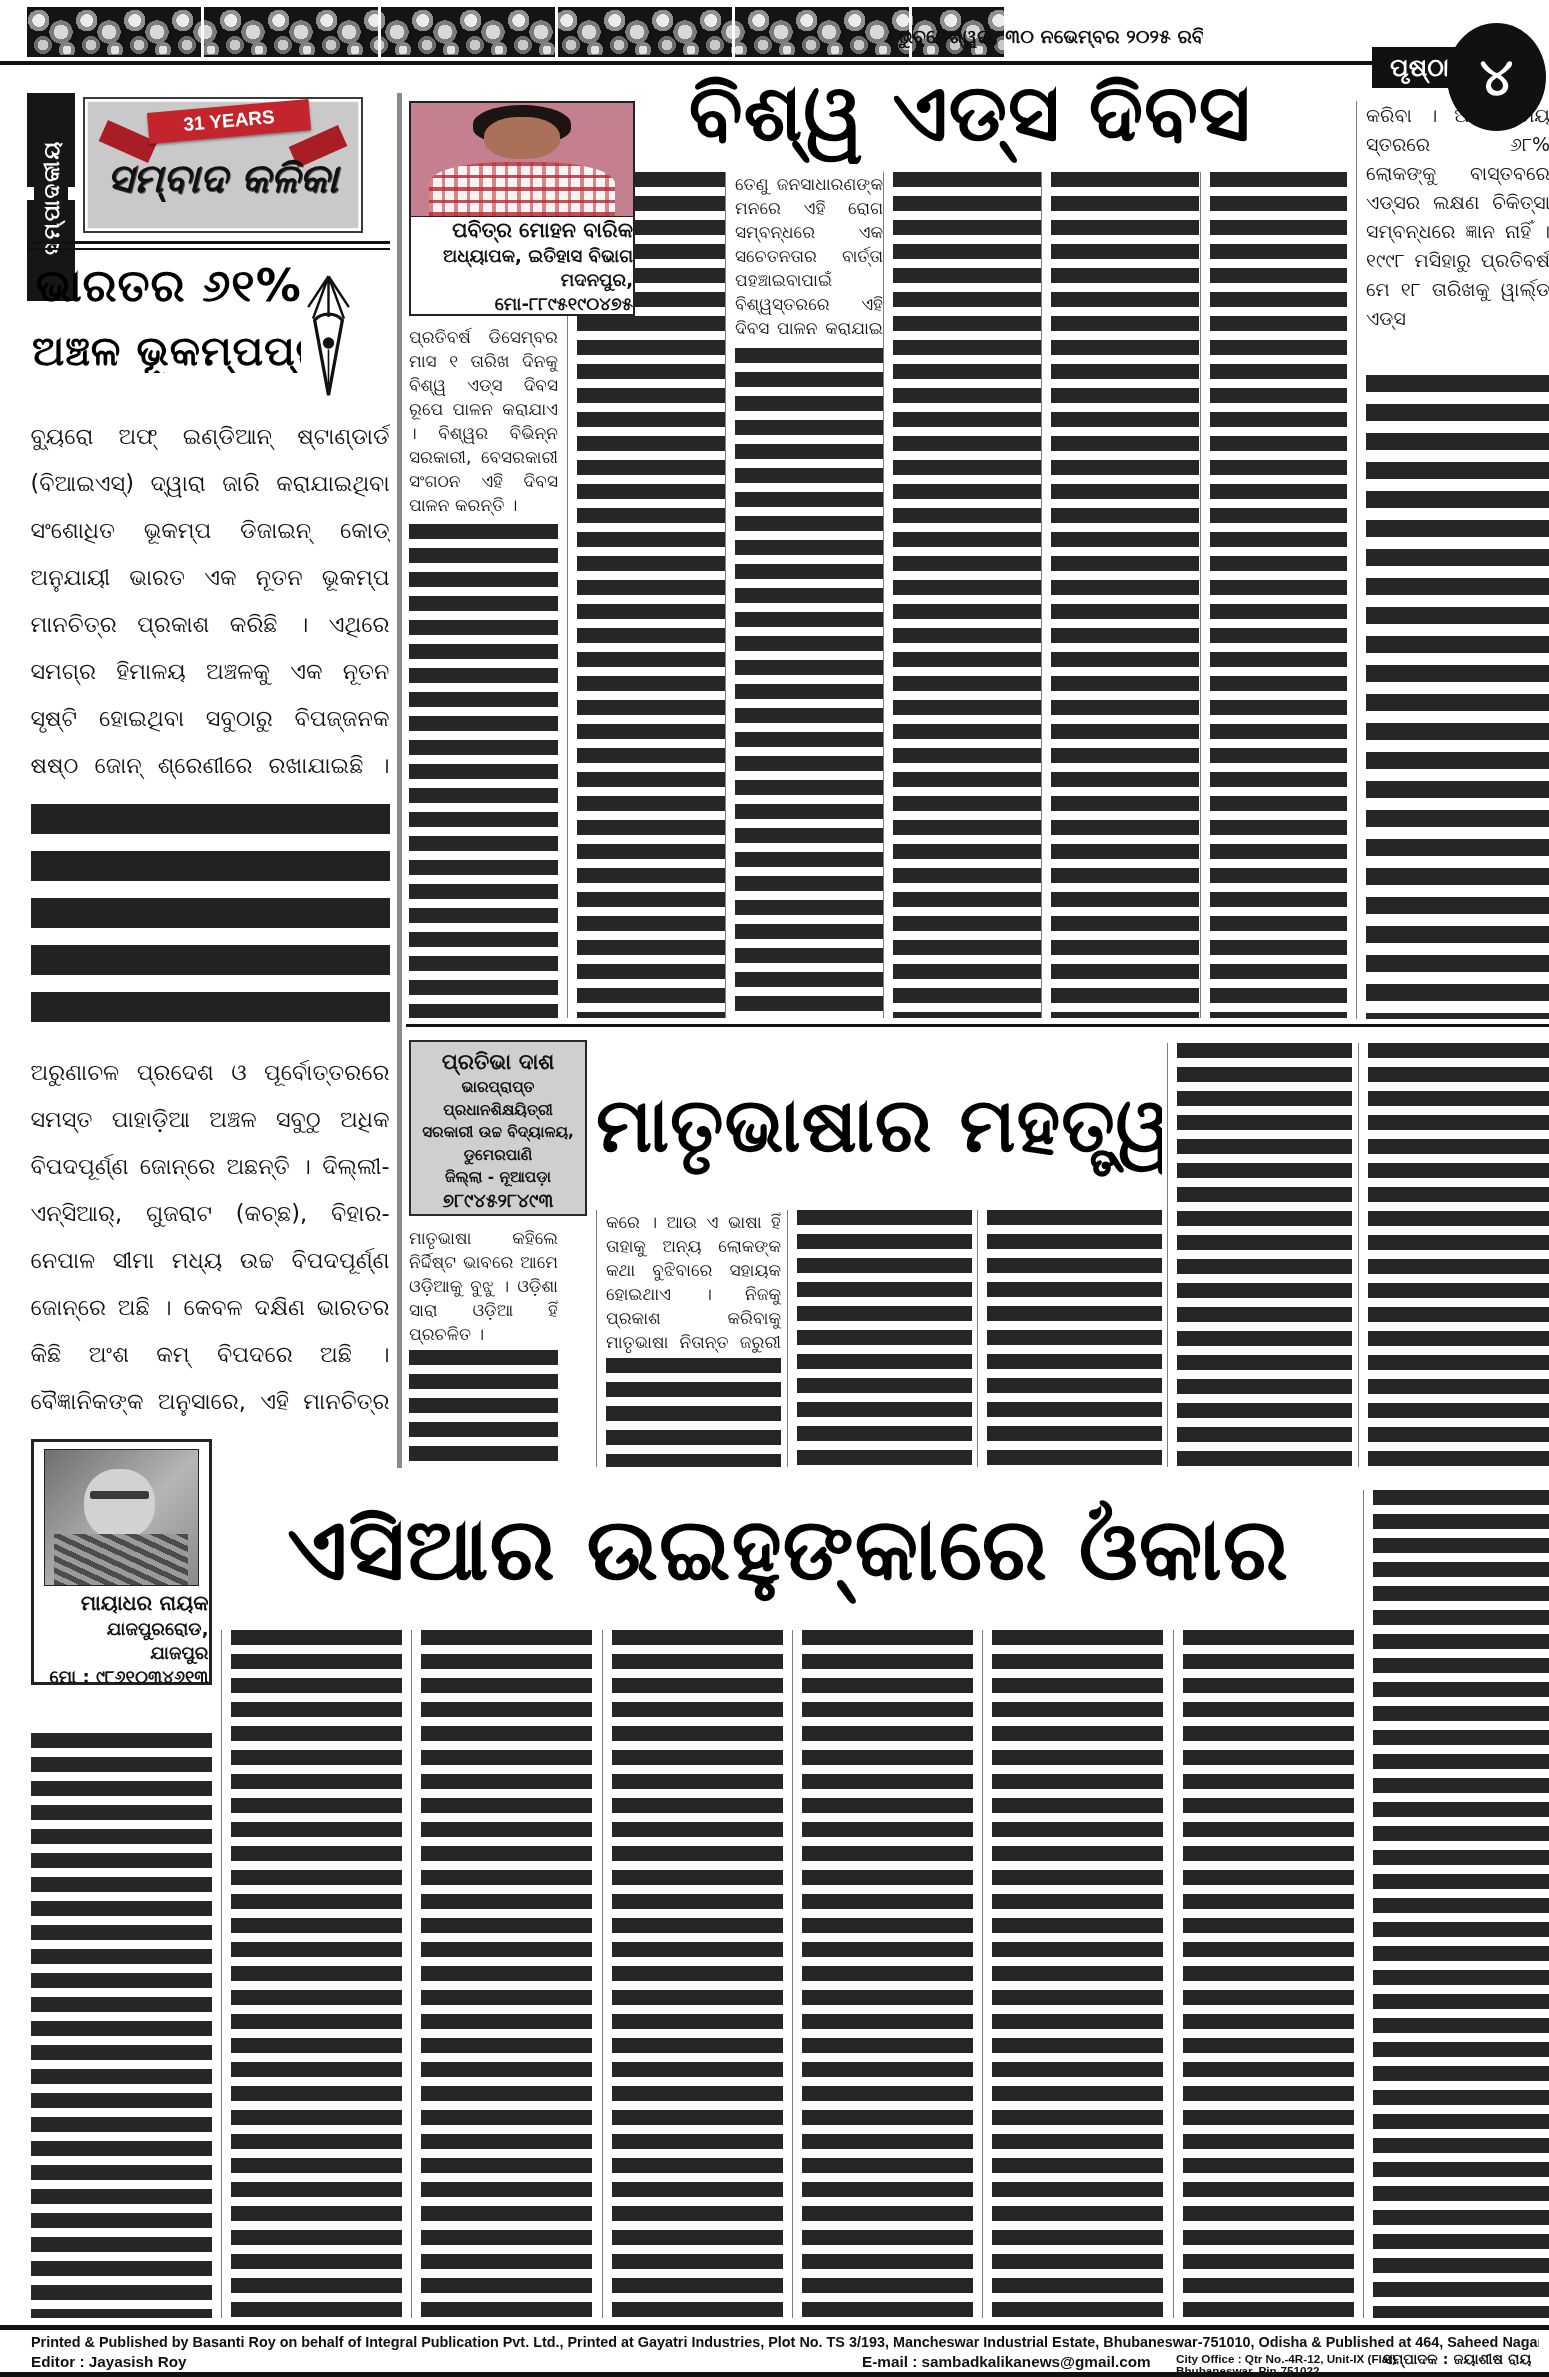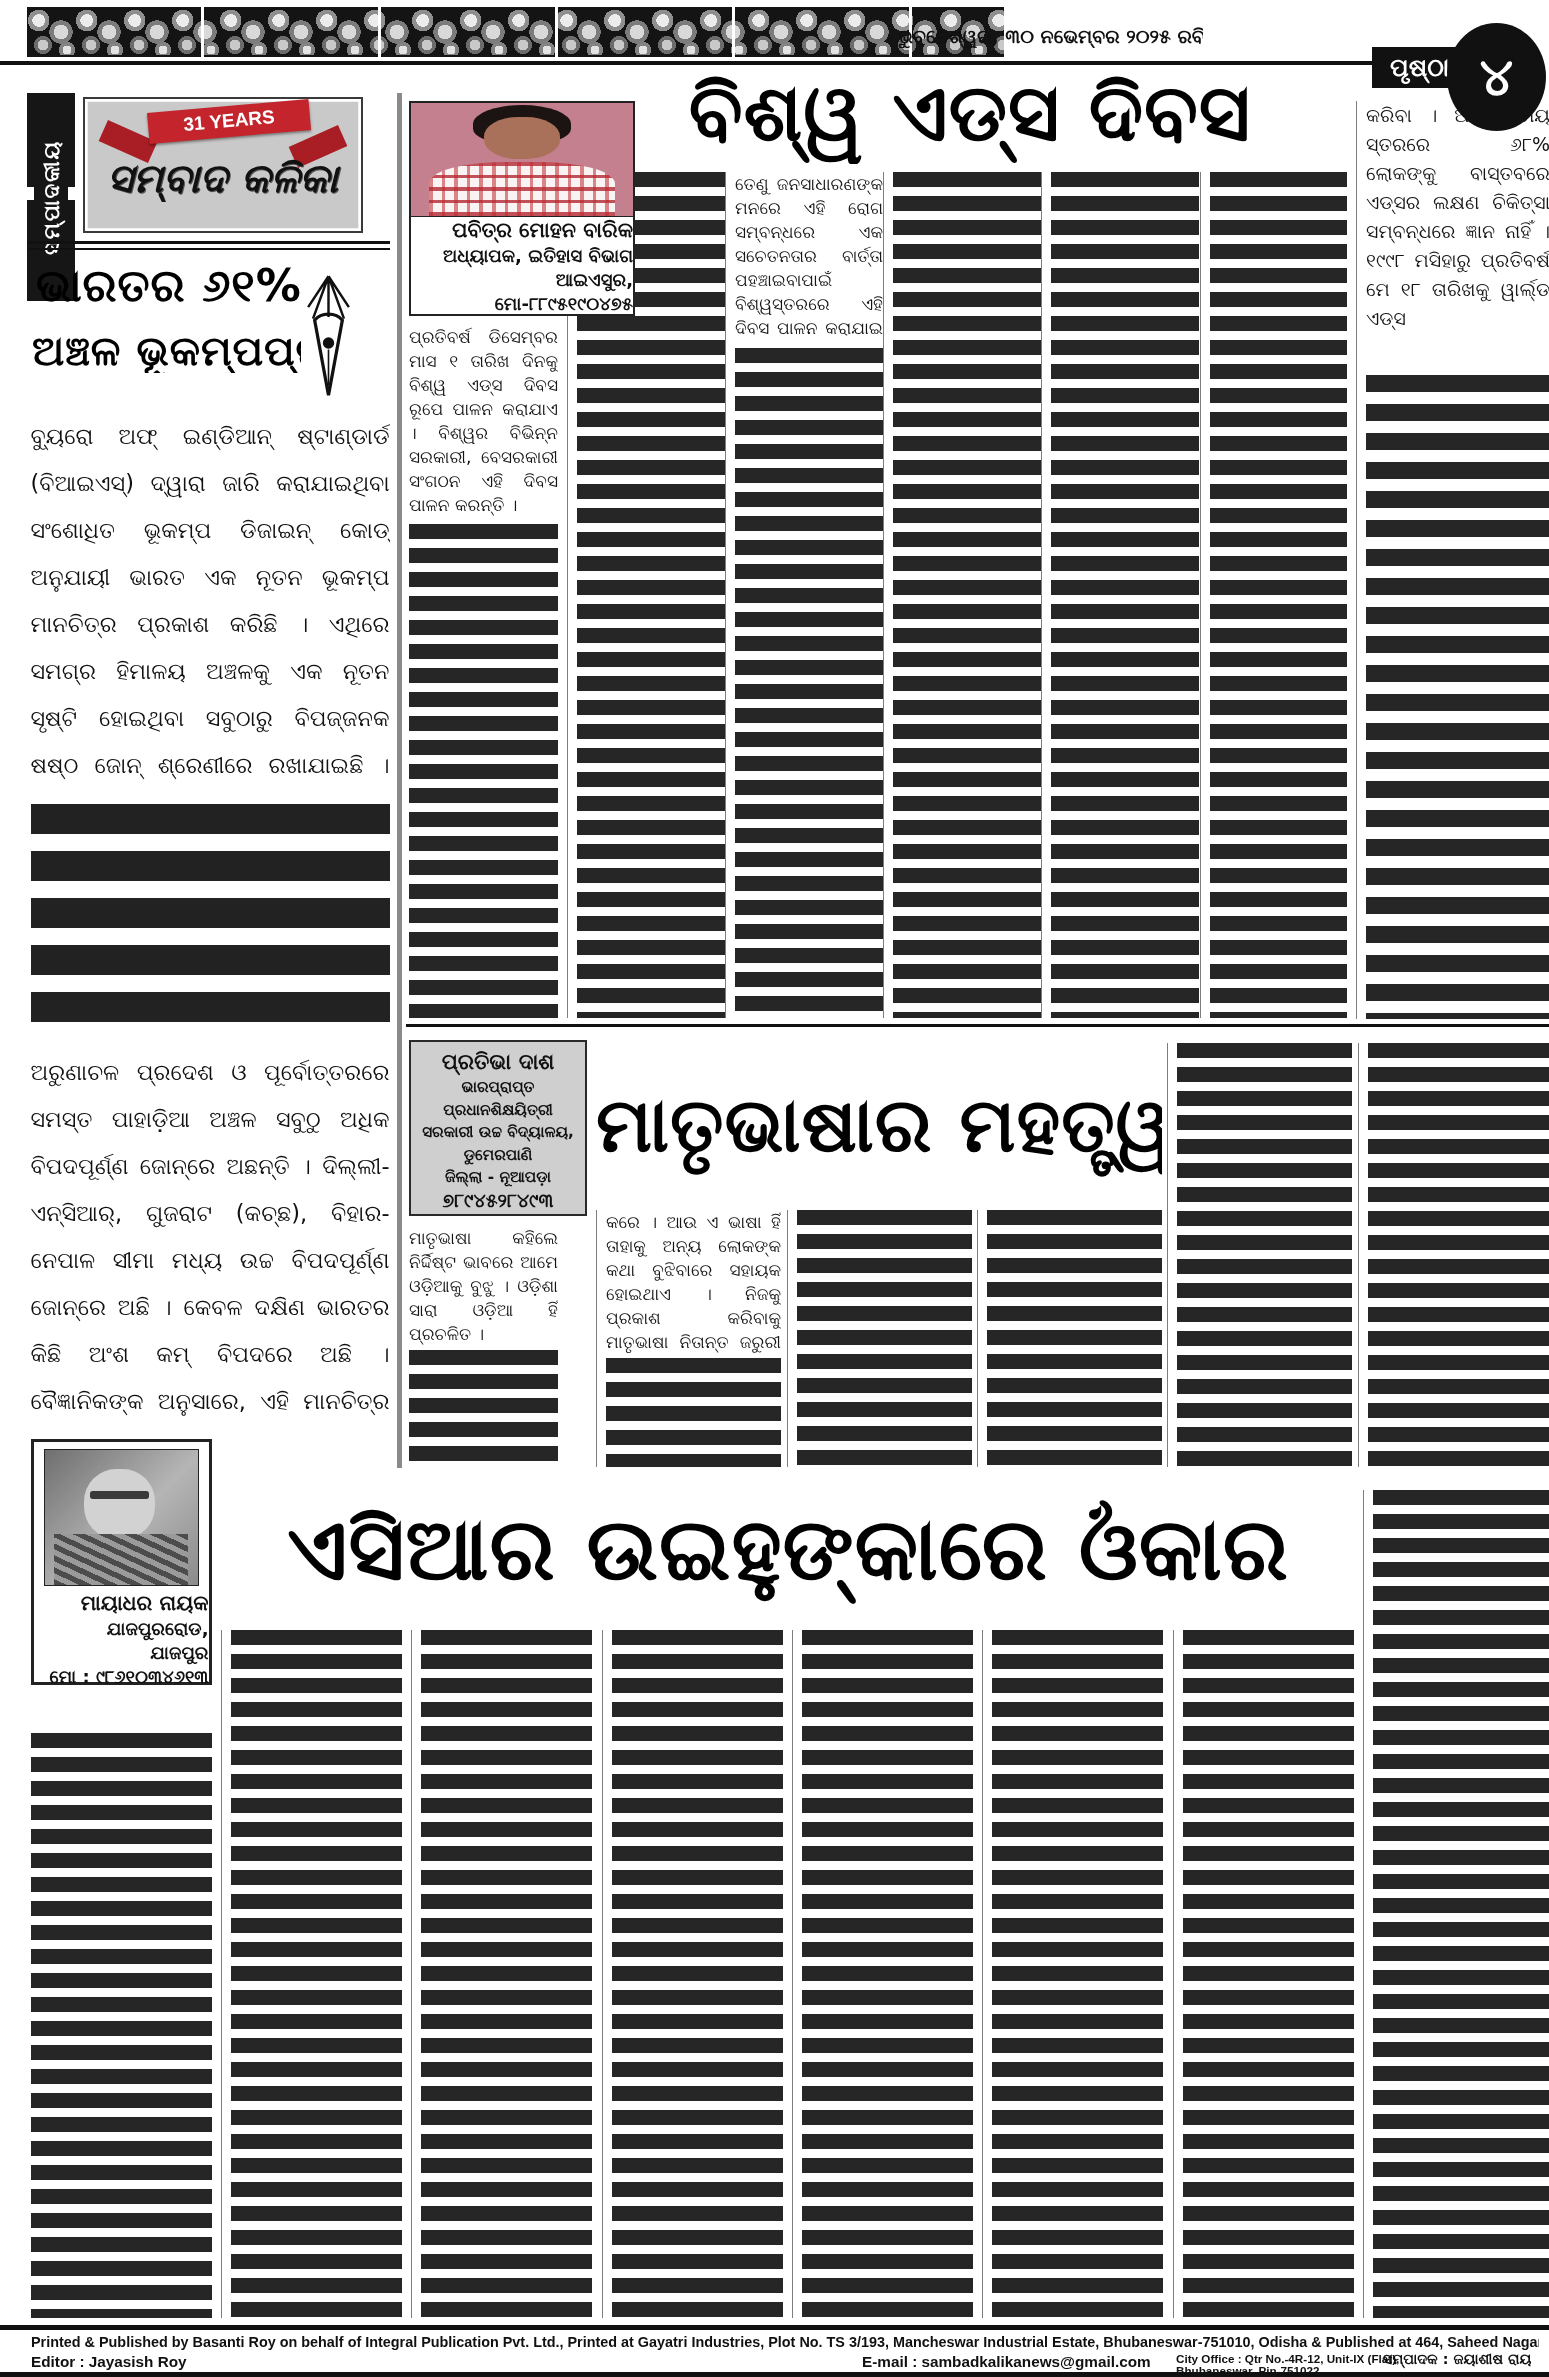"ଆଇଏସୁର," div.ln { text: ଆଇଏସୁର -> ମଦନପୁର }
